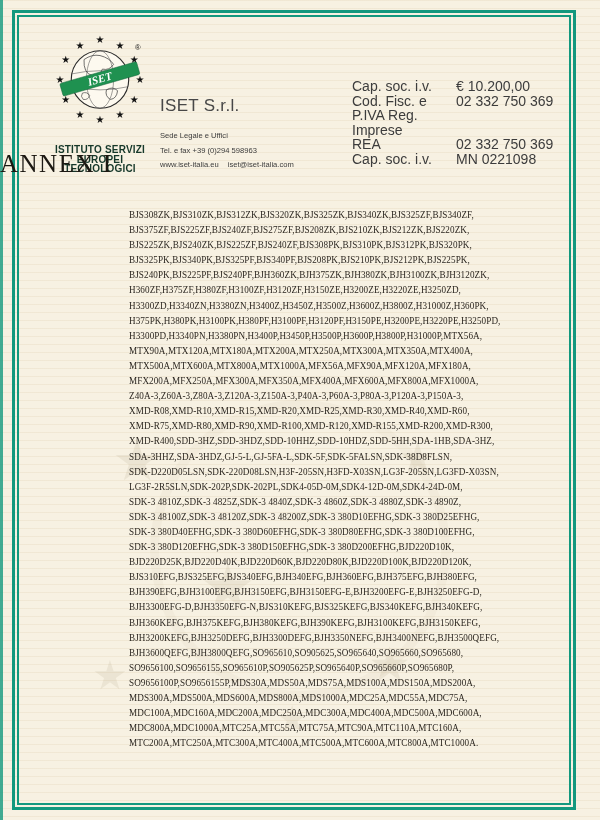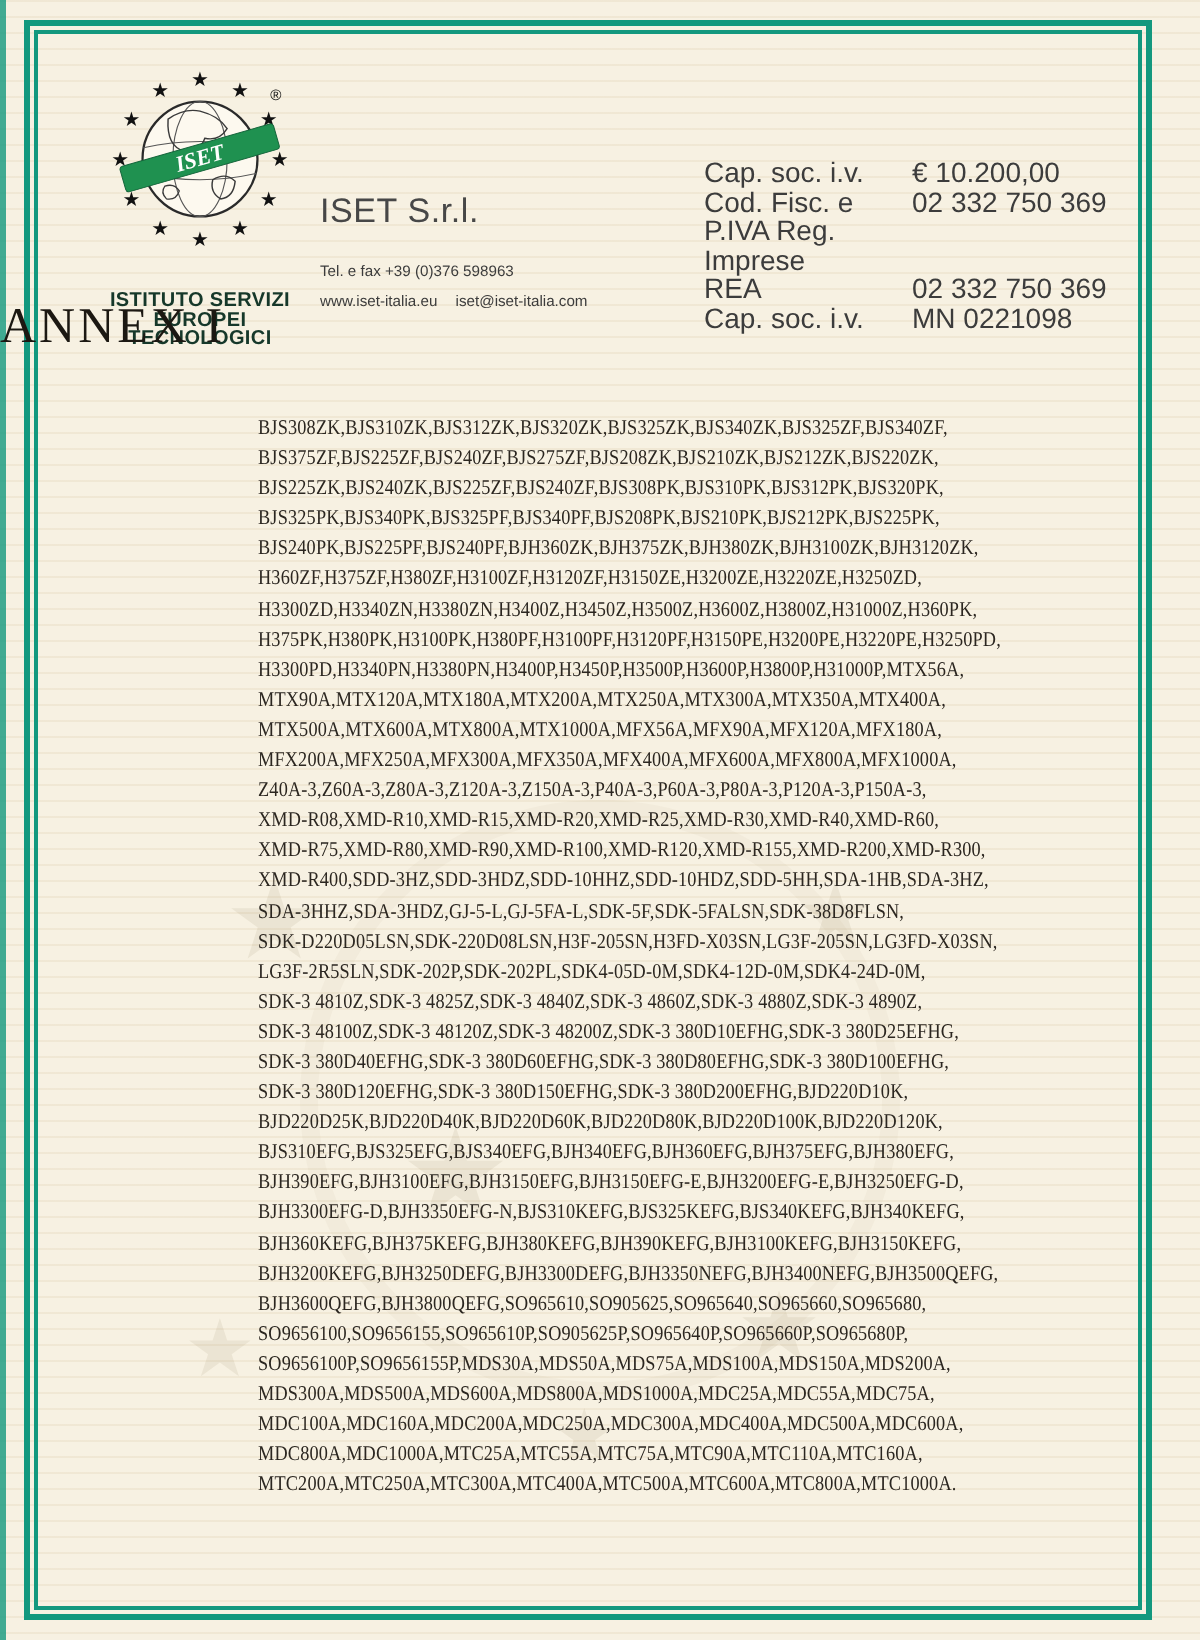"Sede Legale e Uffici" div.addr-line { html: none -> <div>Sede Legale e Uffici</div> }
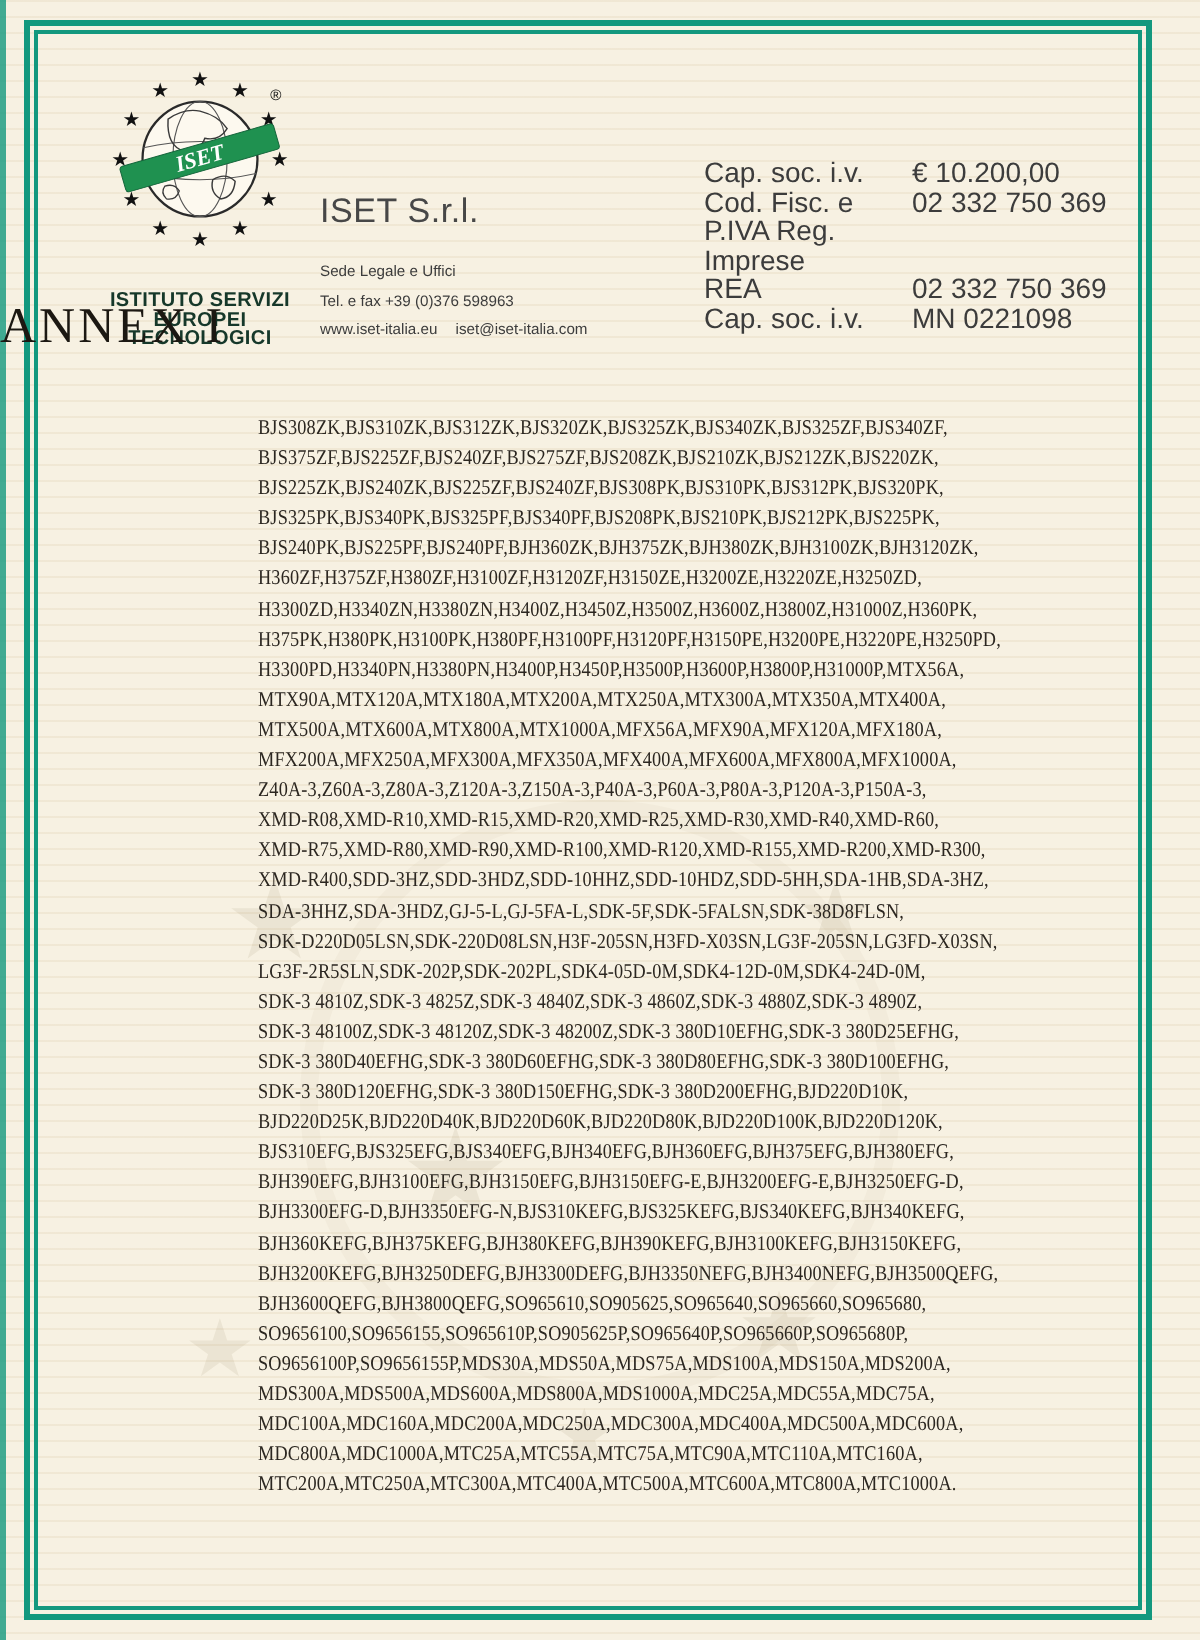"Tel. e fax +39 (0)376" div.addr-line { text: 376 -> 294 }
